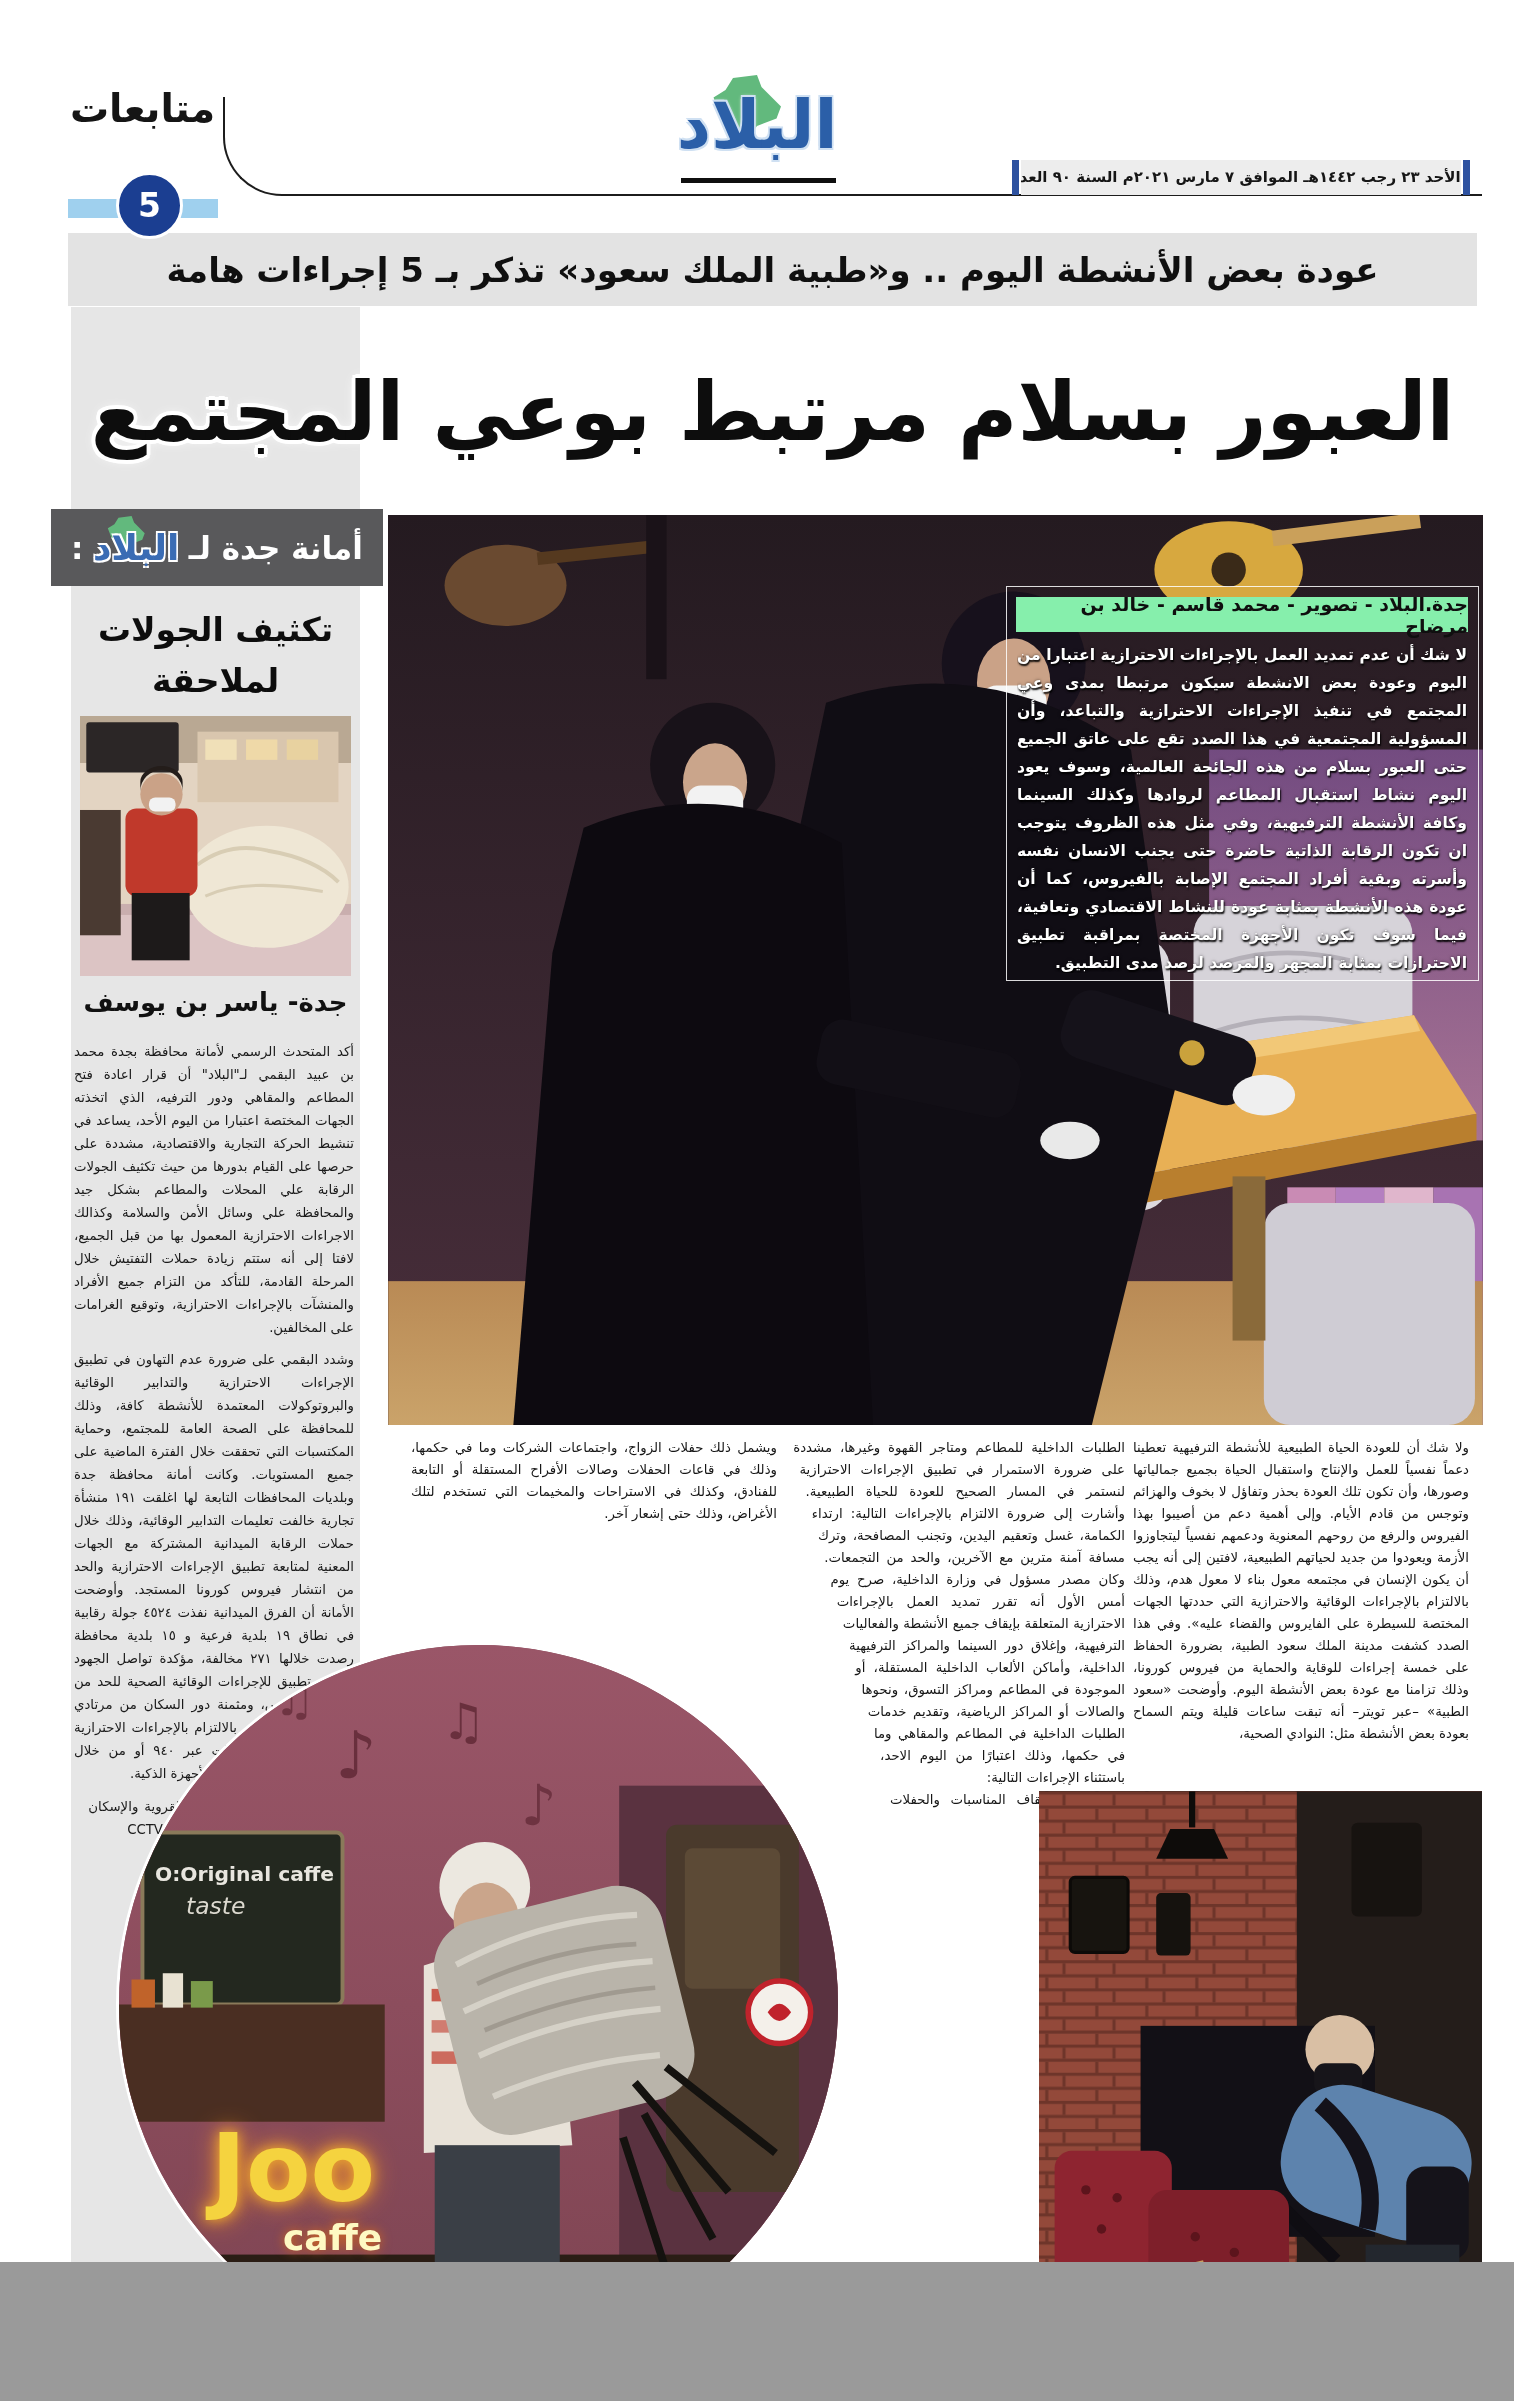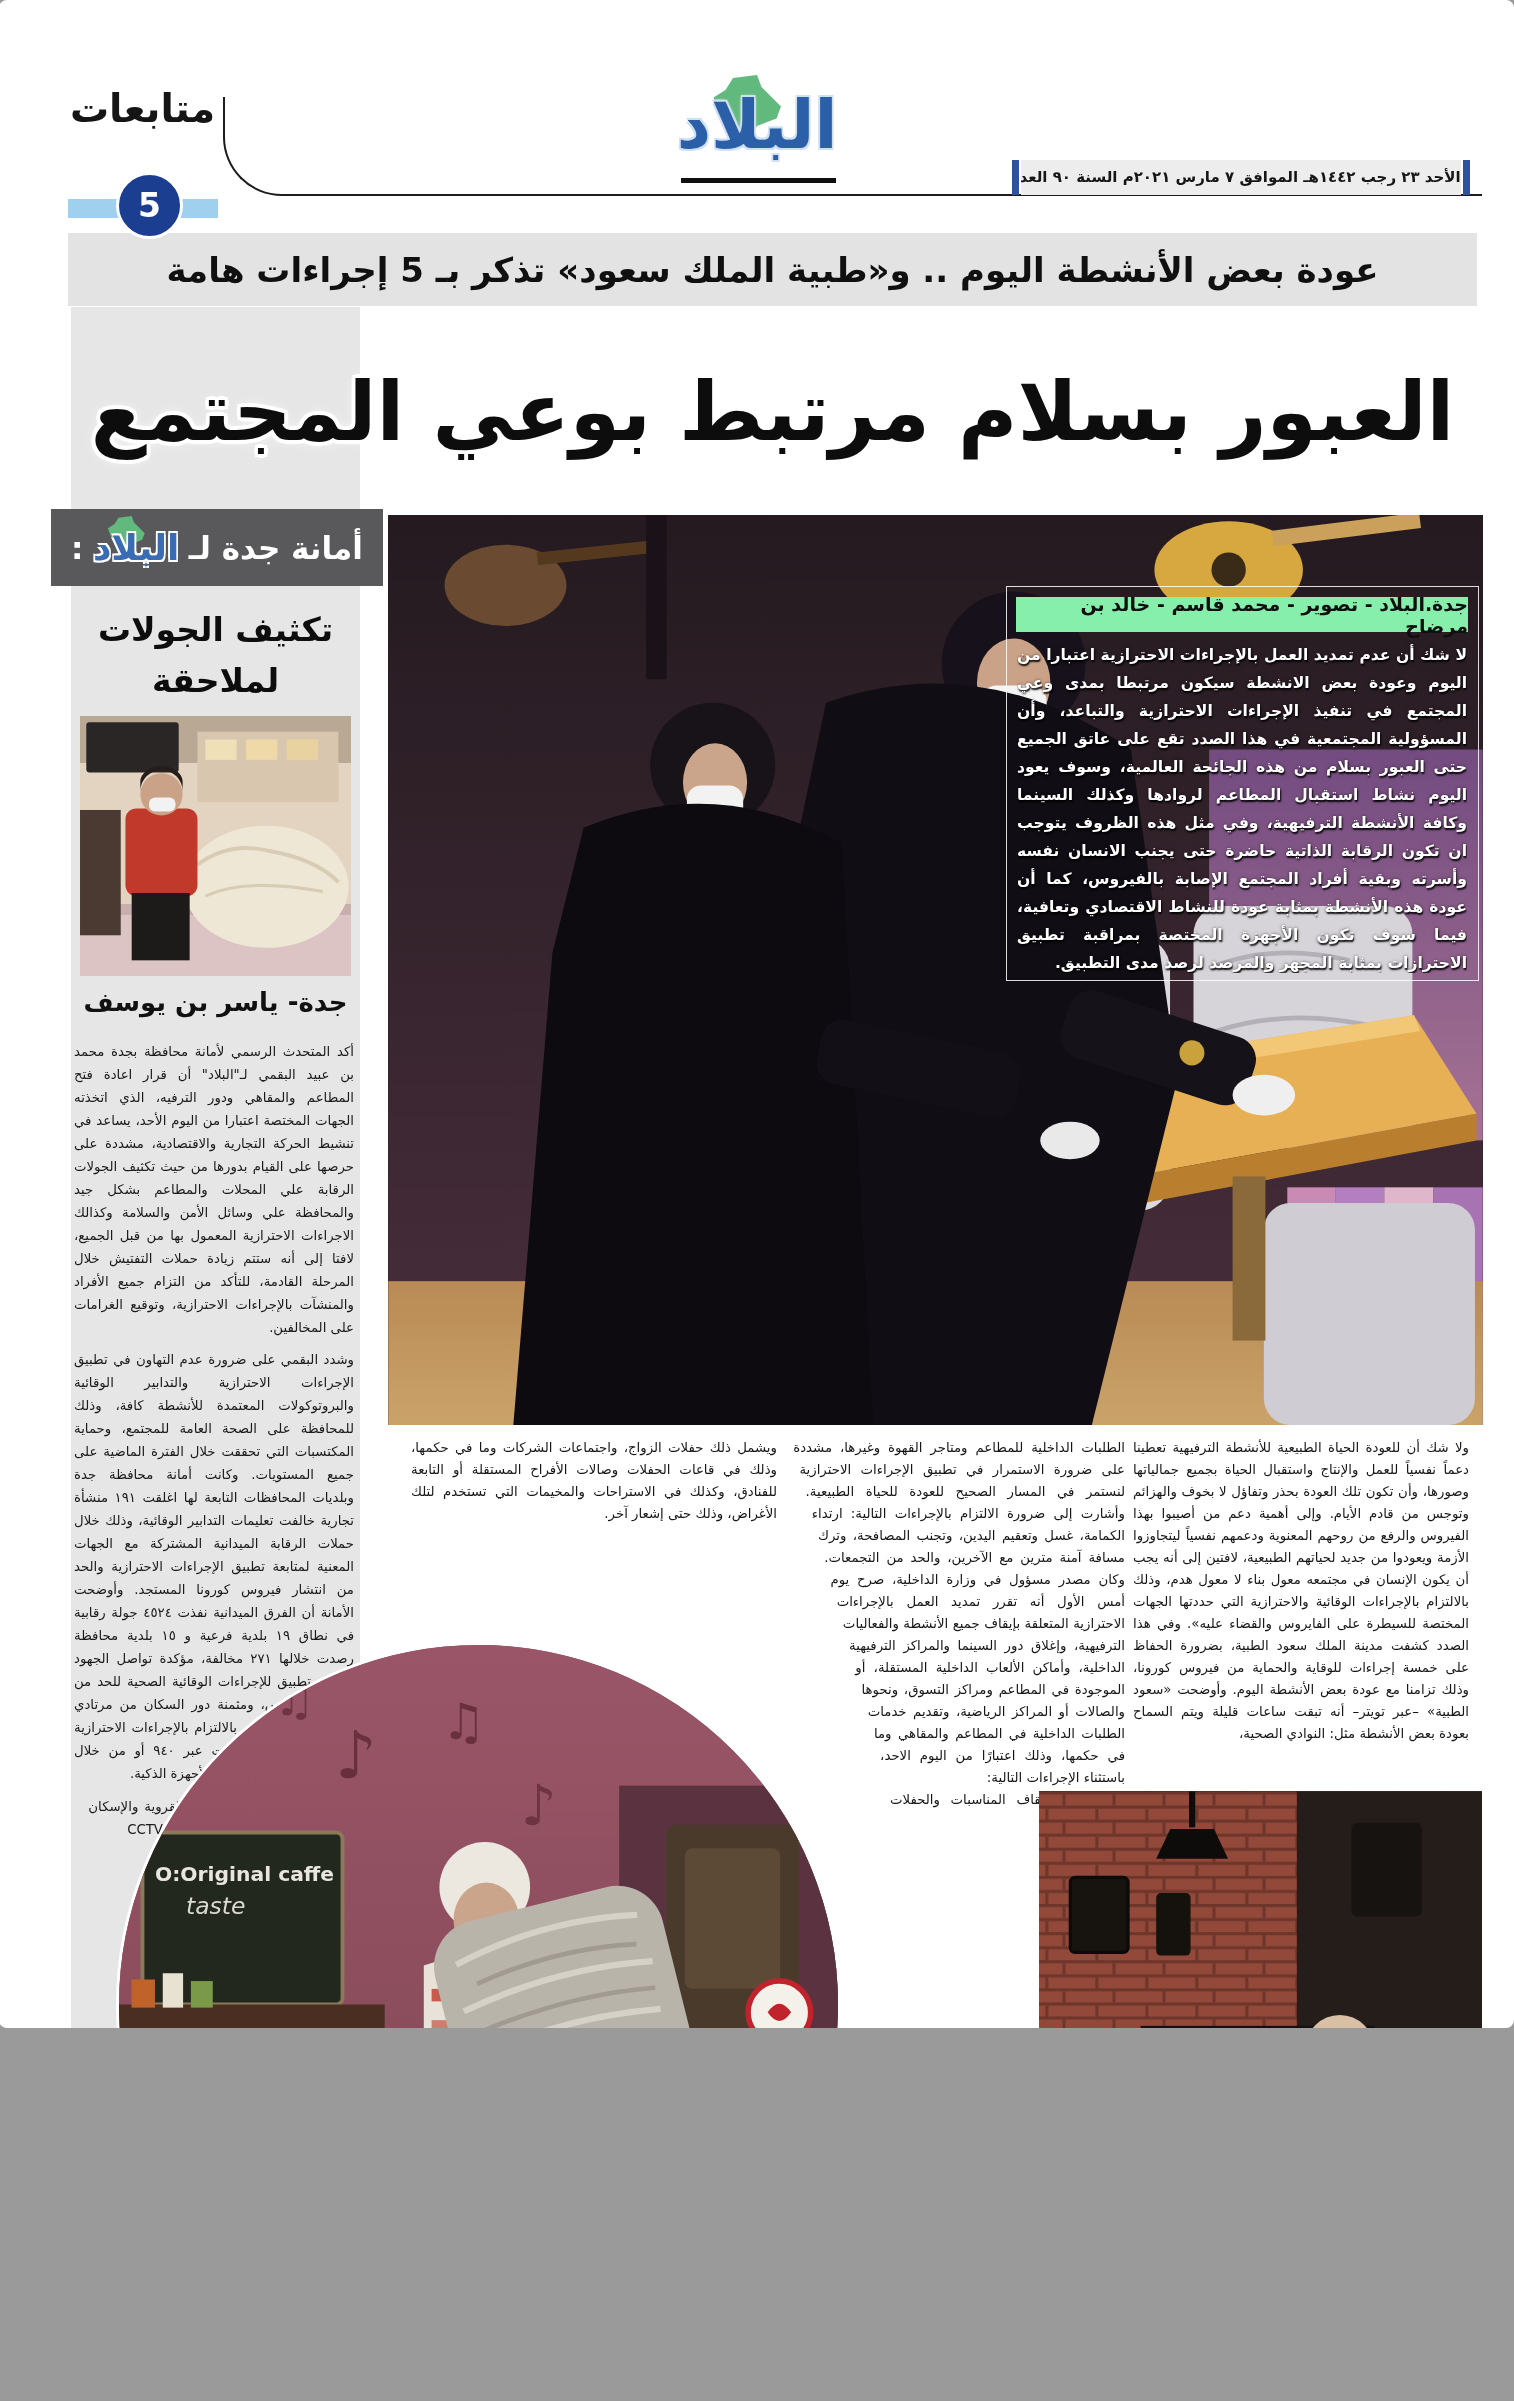"متابعات" .page { border-radius: 8px -> none; height: 2028px -> 2262px }
